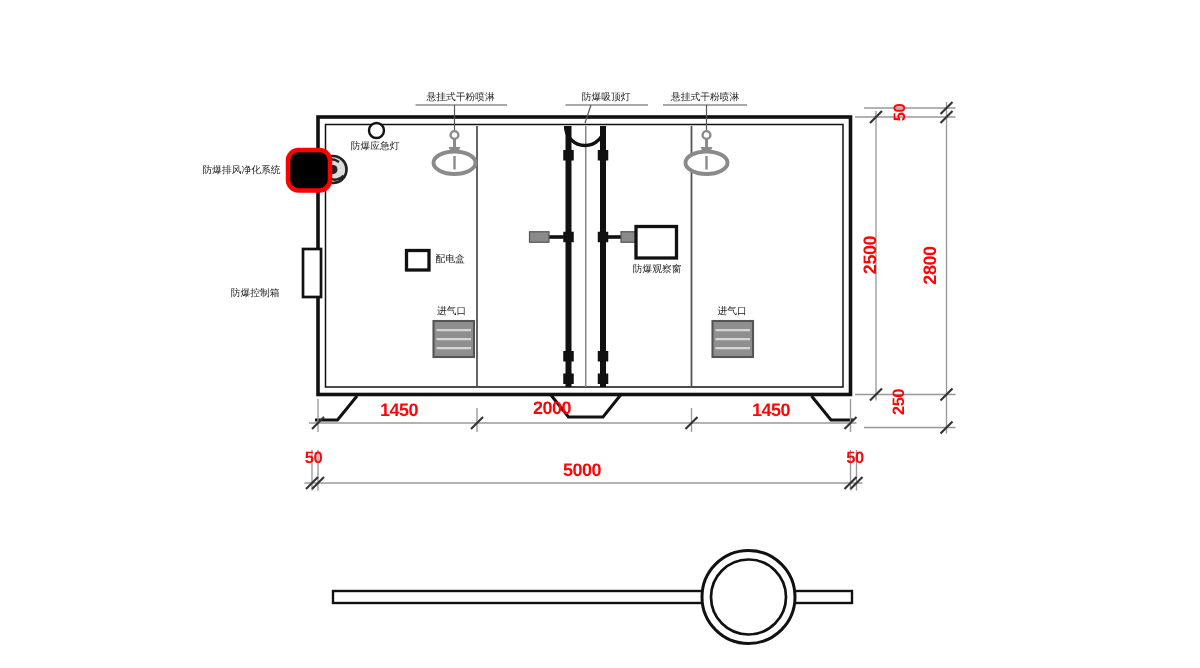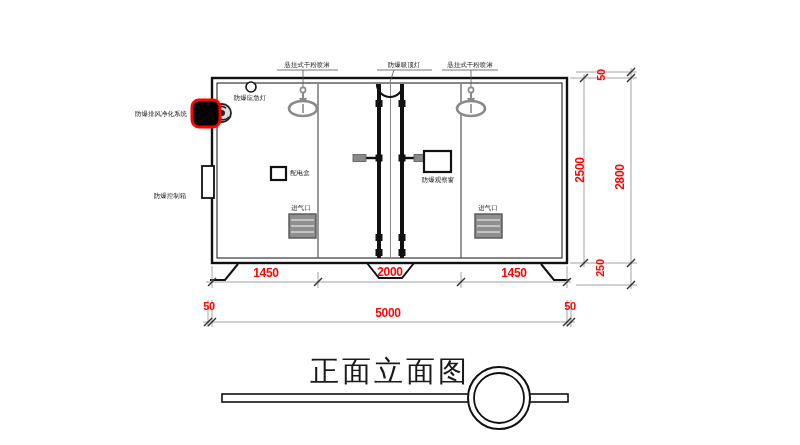"2000" div.dim { left: 390px -> 368px }
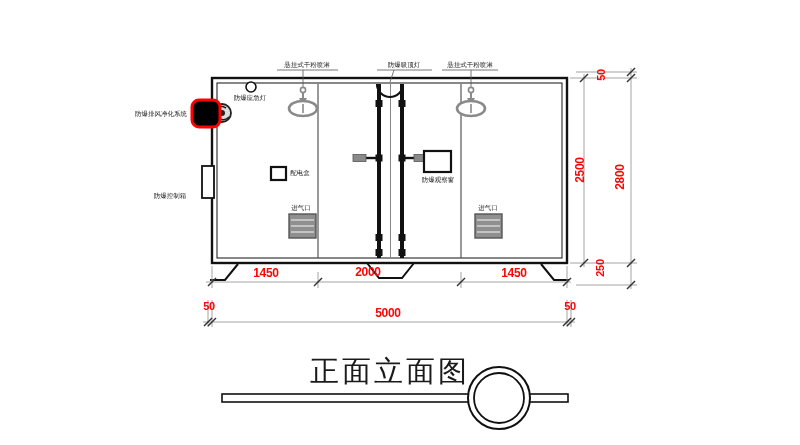"正面立面图" div.title { html: <div>正面立面图</div> -> none }
